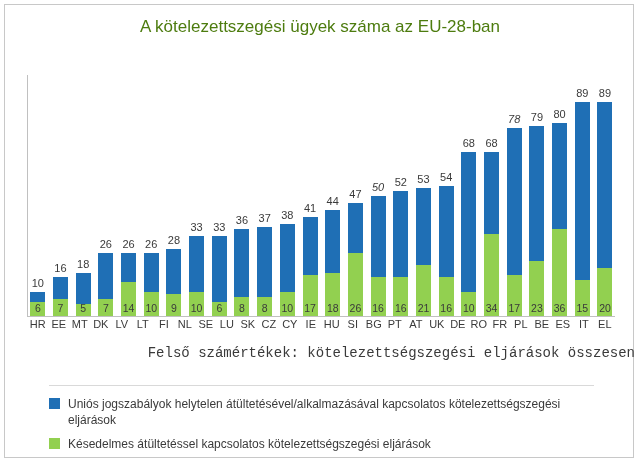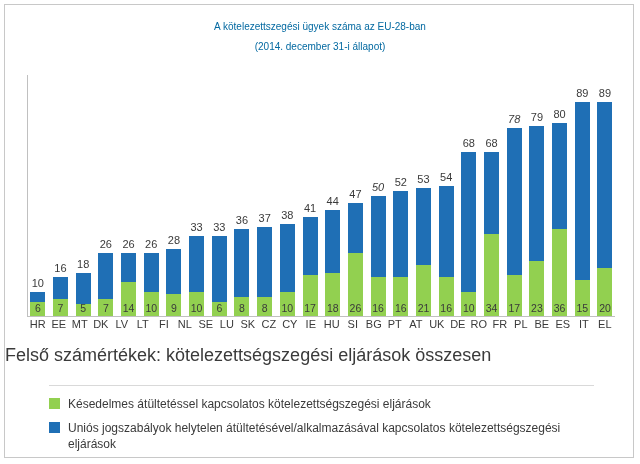"A kötelezettszegési ügyek száma az" #title { color: #0369a1 -> #4d7c0f; font-size: 10px -> 17px }
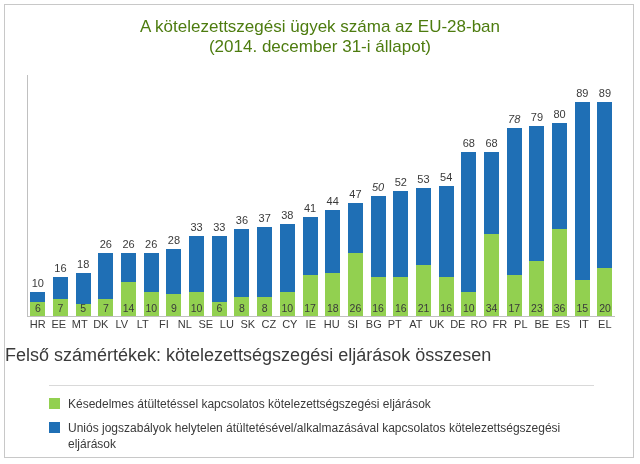"(2014. december 31-i állapot)" span.l2 { html: <span>(2014. december 31-i állapot)</span> -> none }
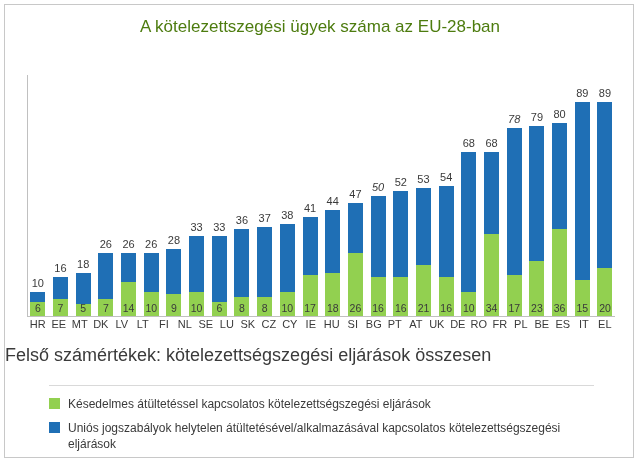"Felső számértékek: kötelezettségszegési" #note { font-family: none -> Liberation Mono, monospace; font-size: 18px -> 14px; text-align: left -> right }
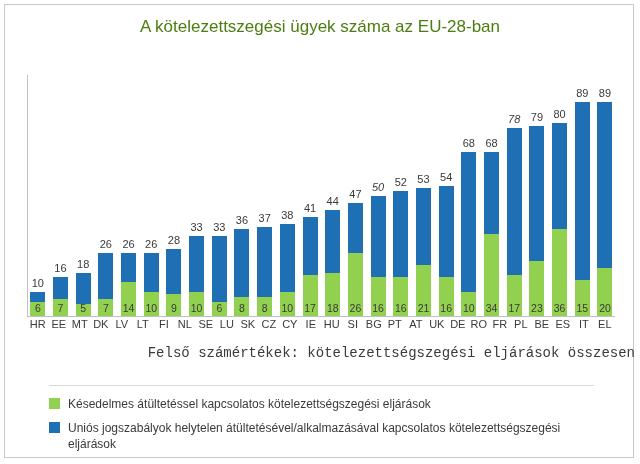"Késedelmes átültetéssel kapcsolatos" div.legend-row { order: before "Uniós jogszabályok helytelen" -> after "Uniós jogszabályok helytelen" }
